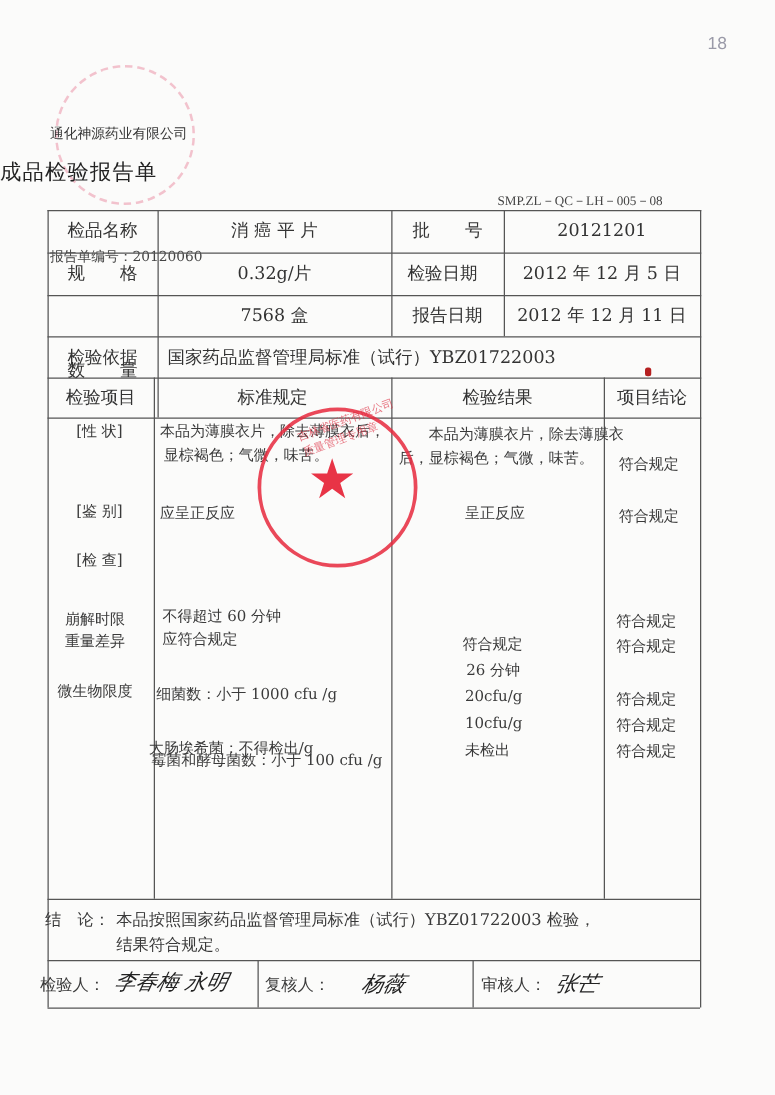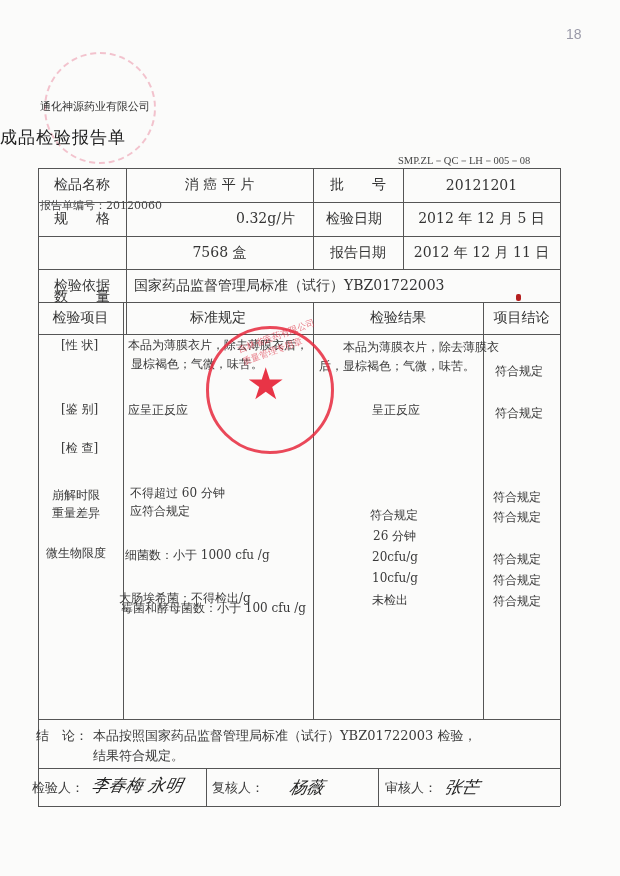"0.32g/片" div.cell { padding-left: 46px -> none }
